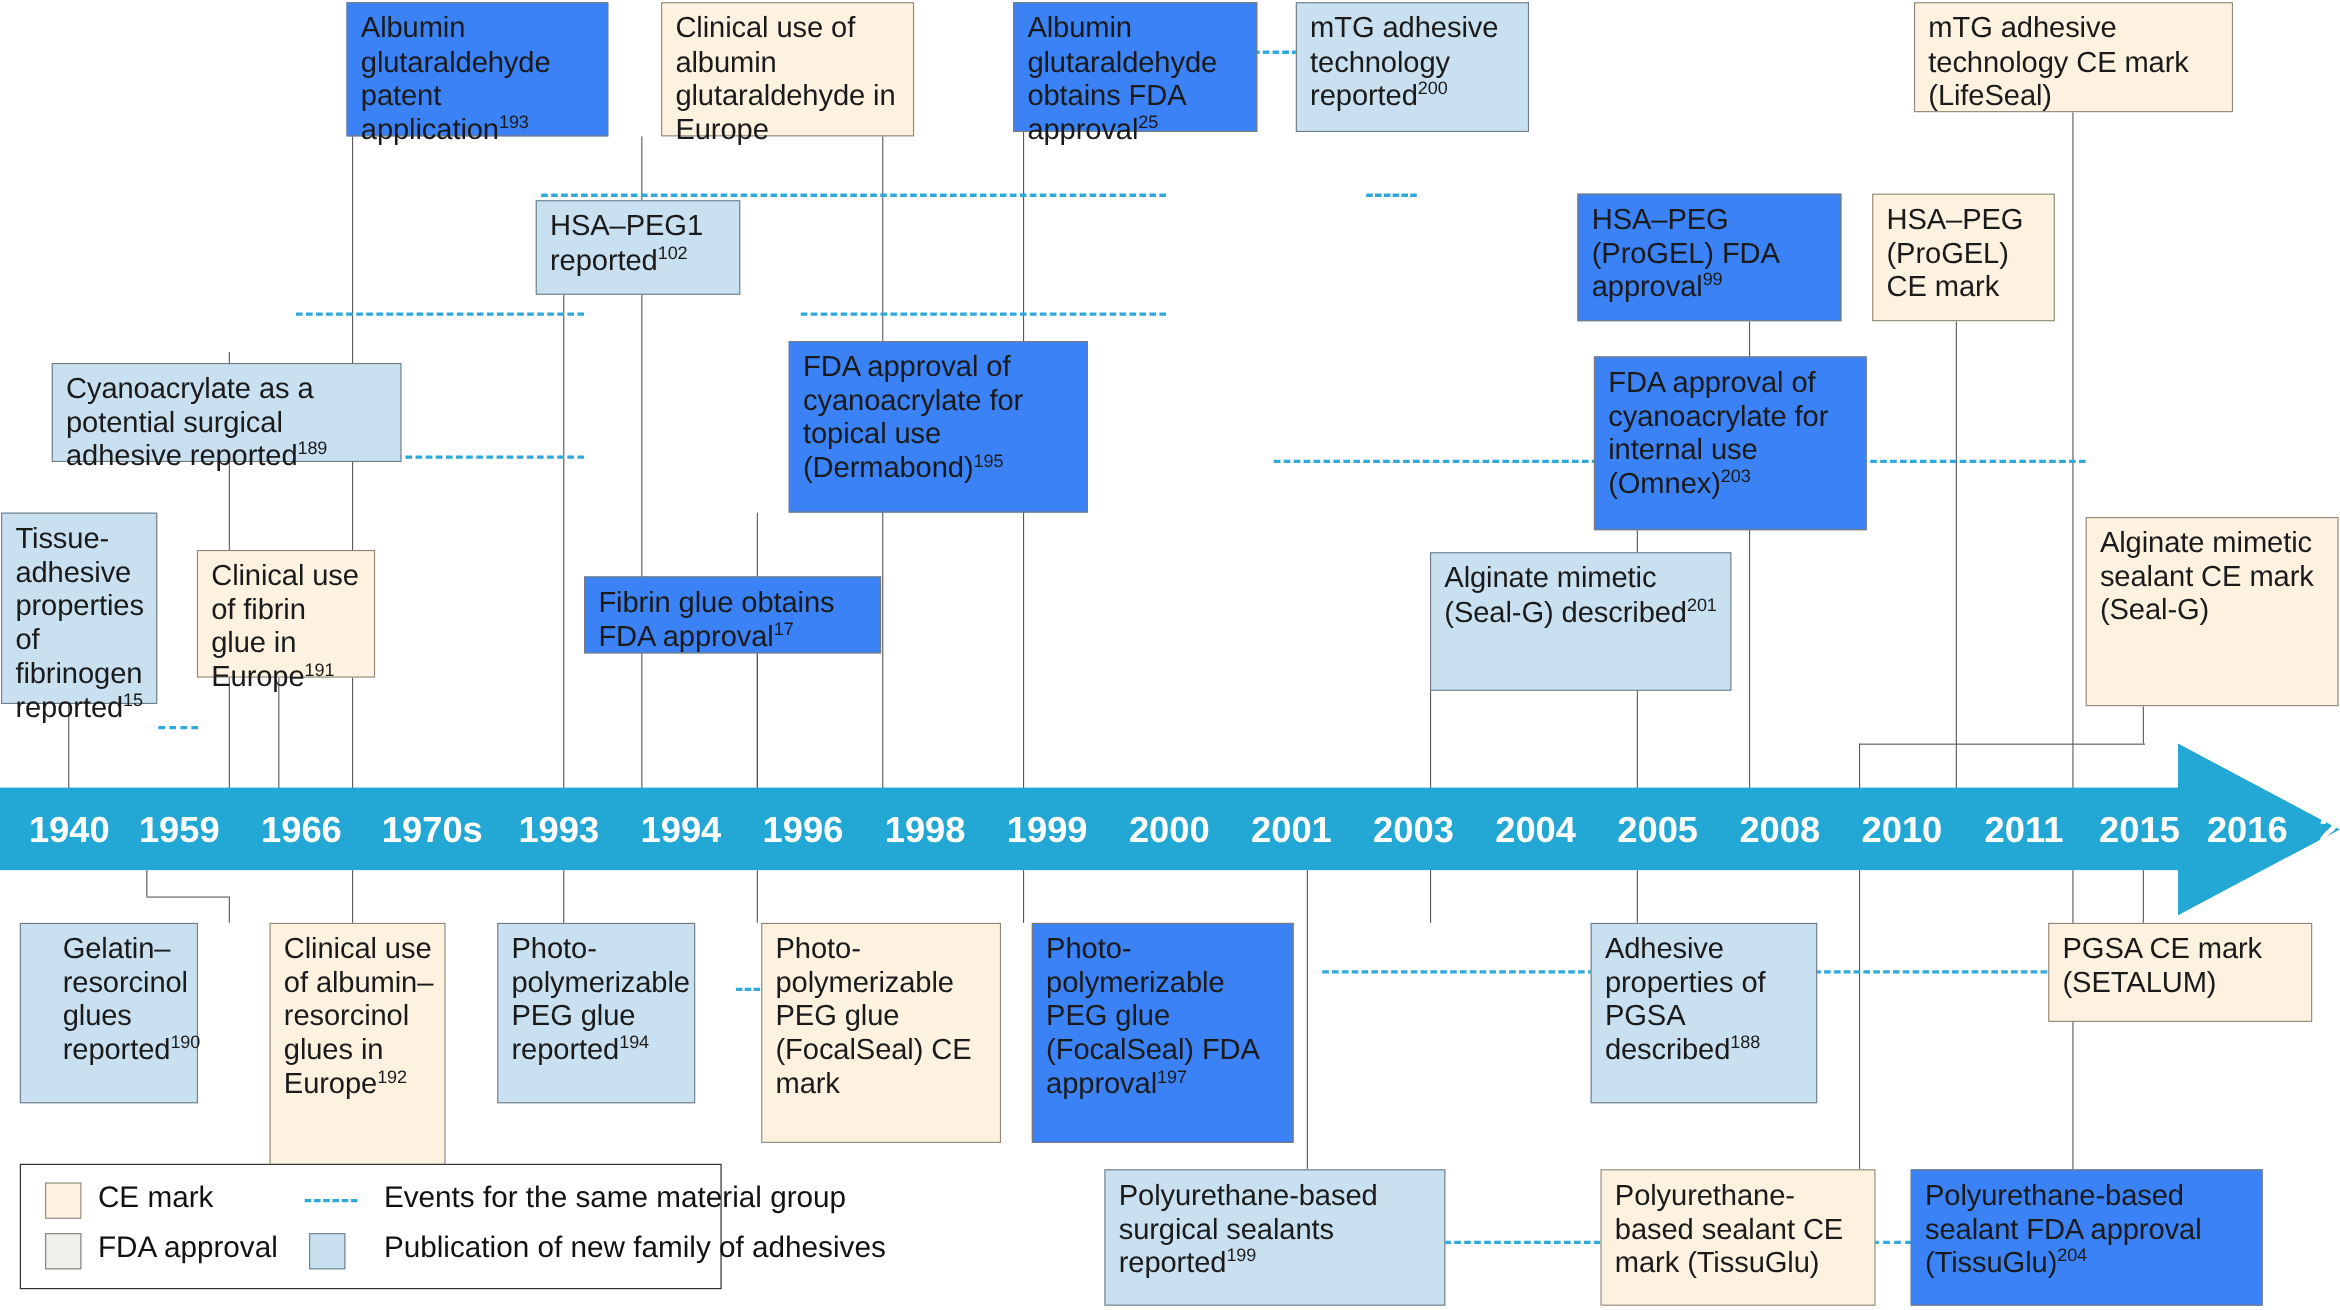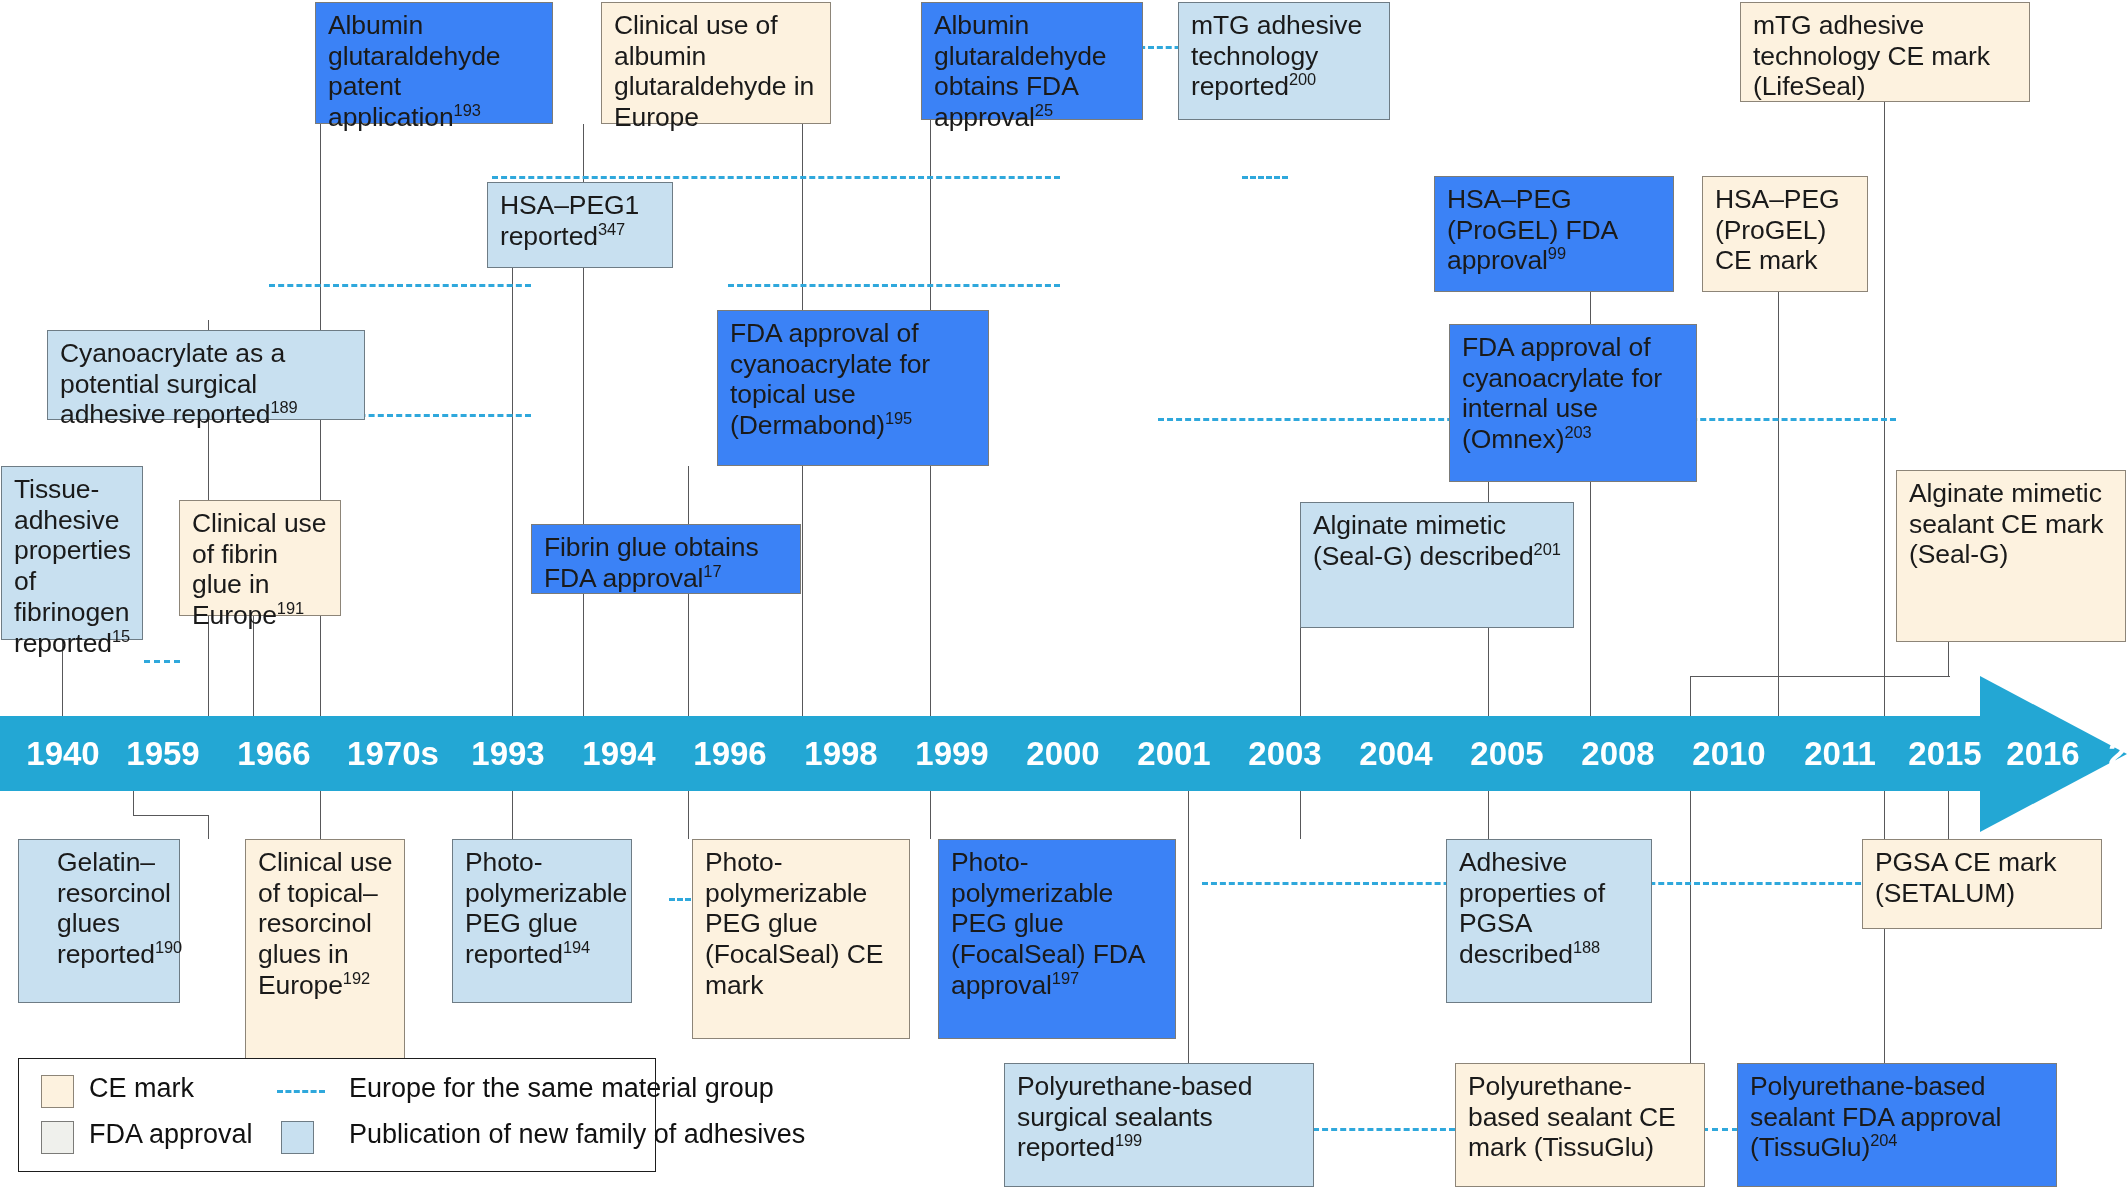"347" sup { text: 347 -> 102 }
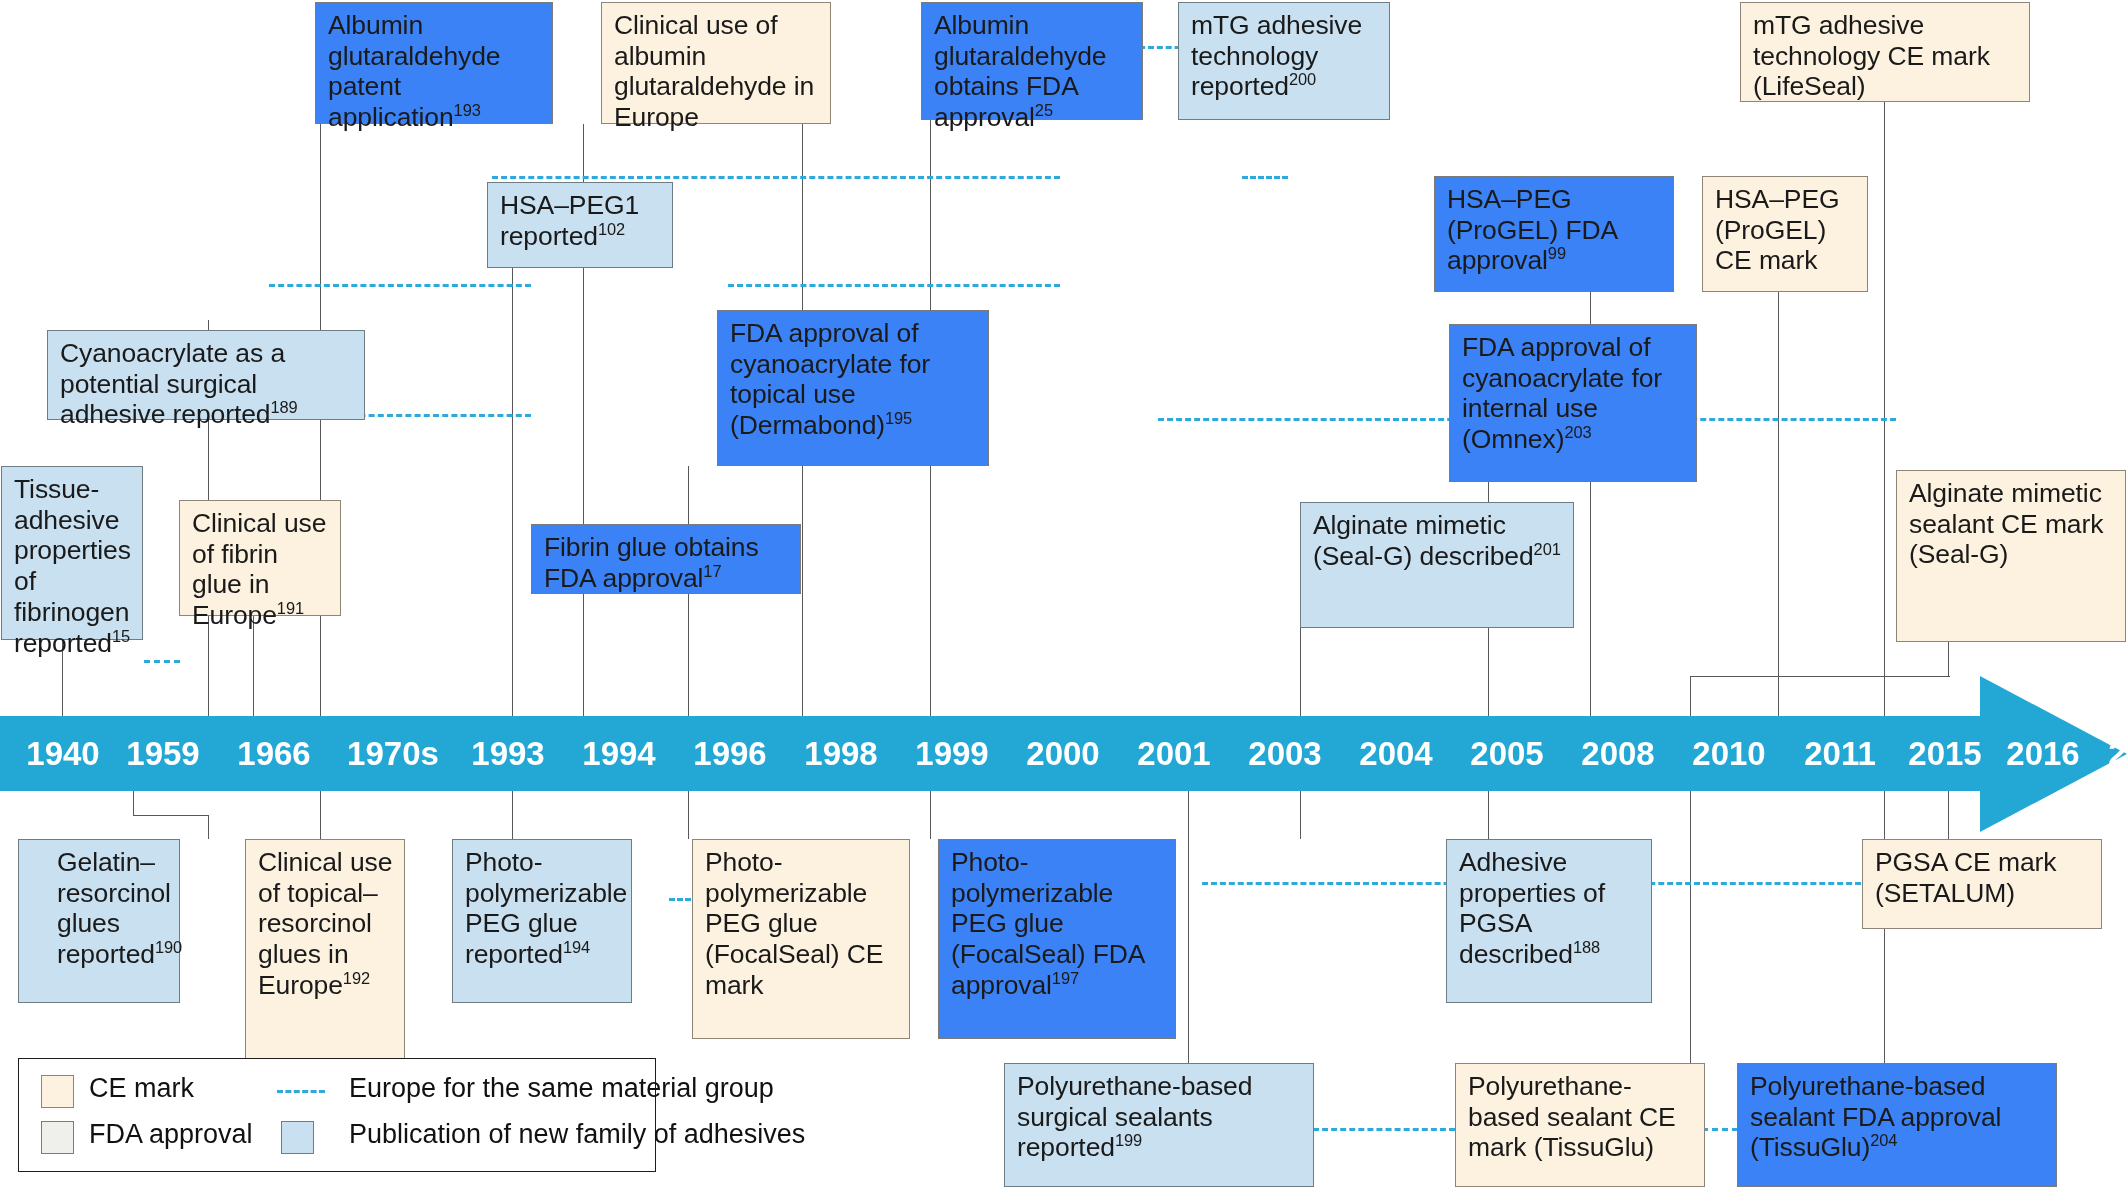"Clinical use of topical–resorcinol glues" span { text: topical -> albumin }
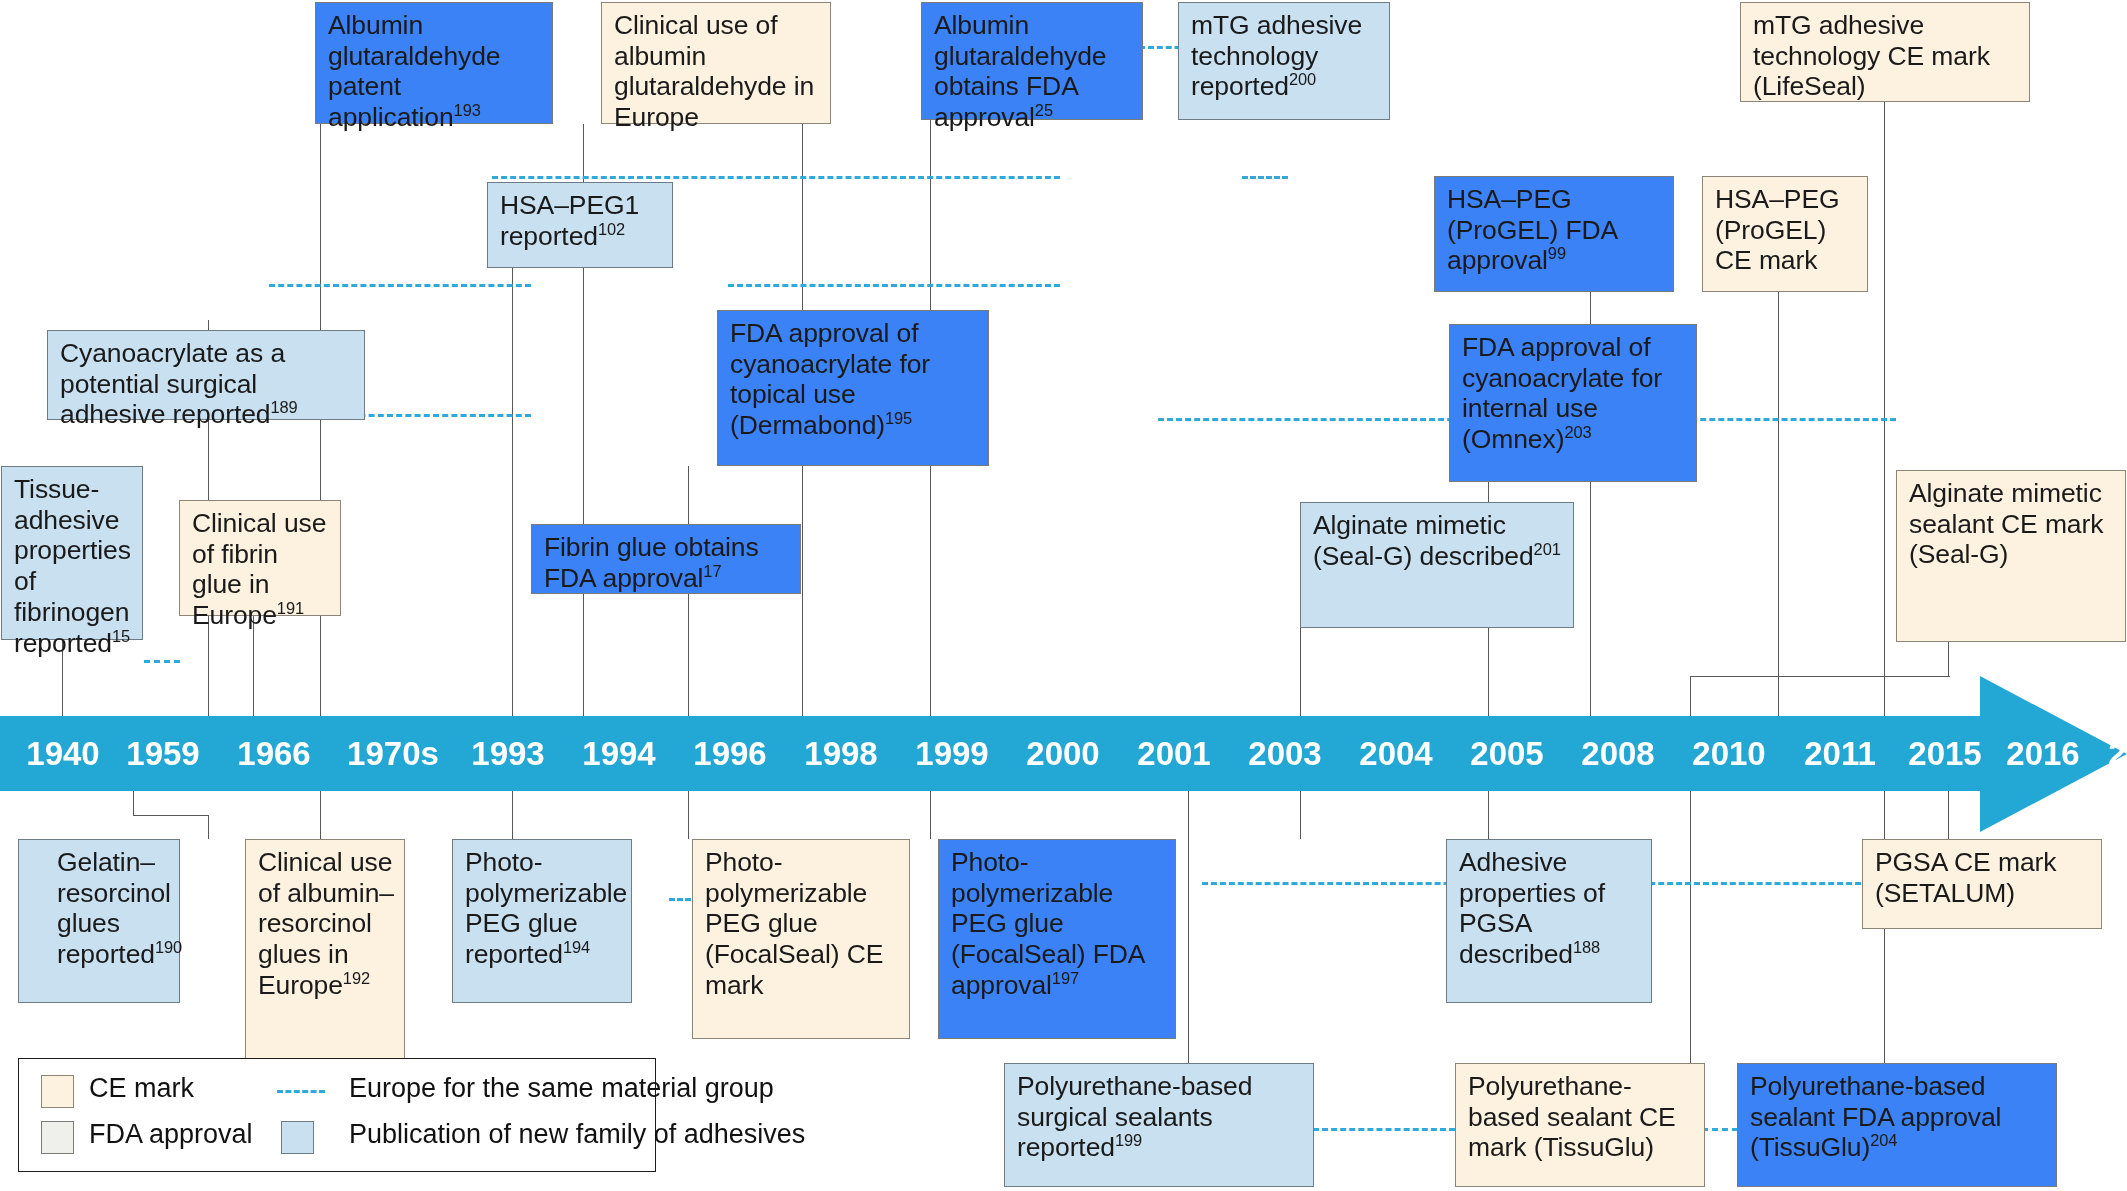"Europe for the same material" div.lg-tx { text: Europe -> Events }
